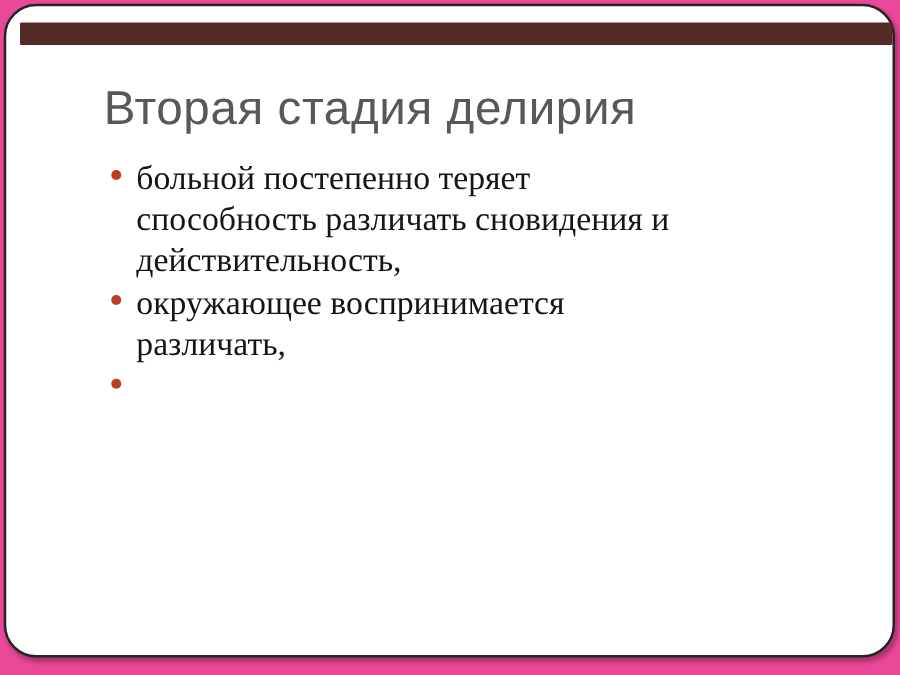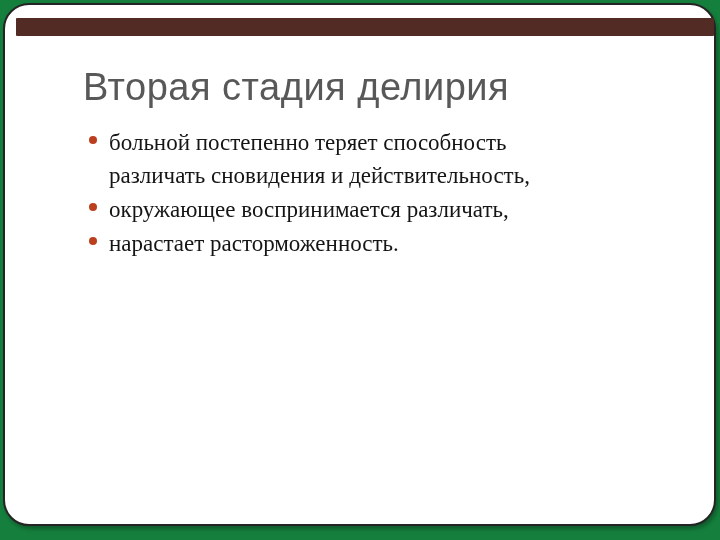"Вторая стадия делирия" .canvas { background: #15803d -> #ec4899 }
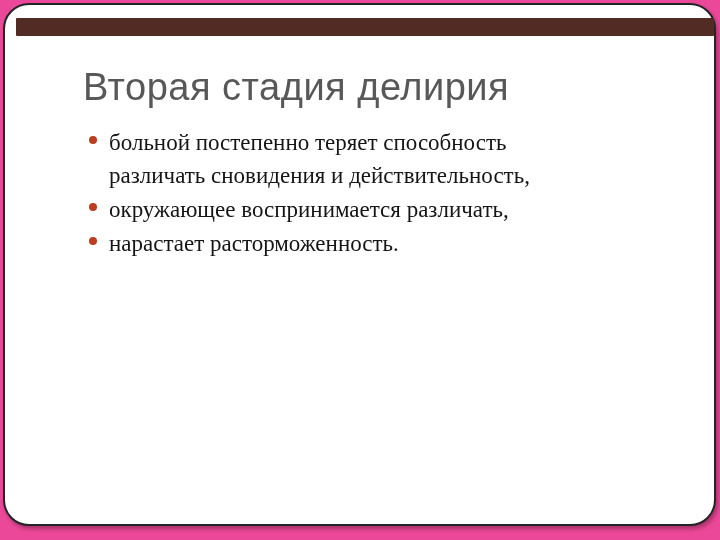"больной постепенно теряет способность" .bullet-list { font-size: 23px -> 27px }
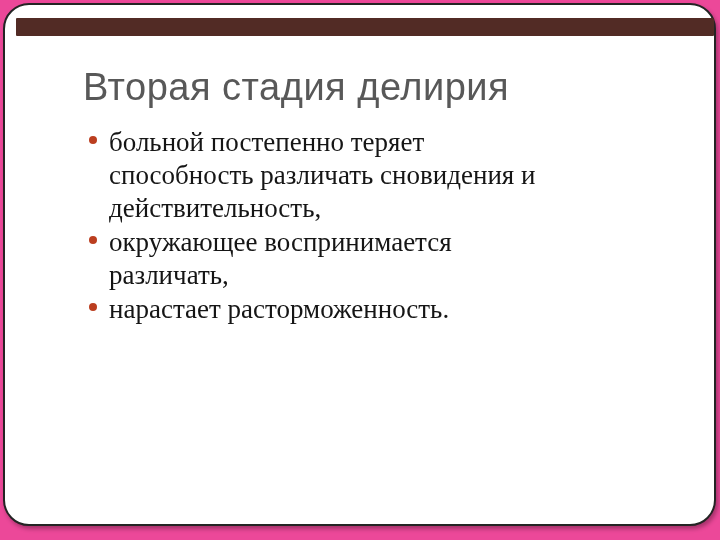"нарастает расторможенность." span { html: <span>нарастает расторможенность.</span> -> none }
